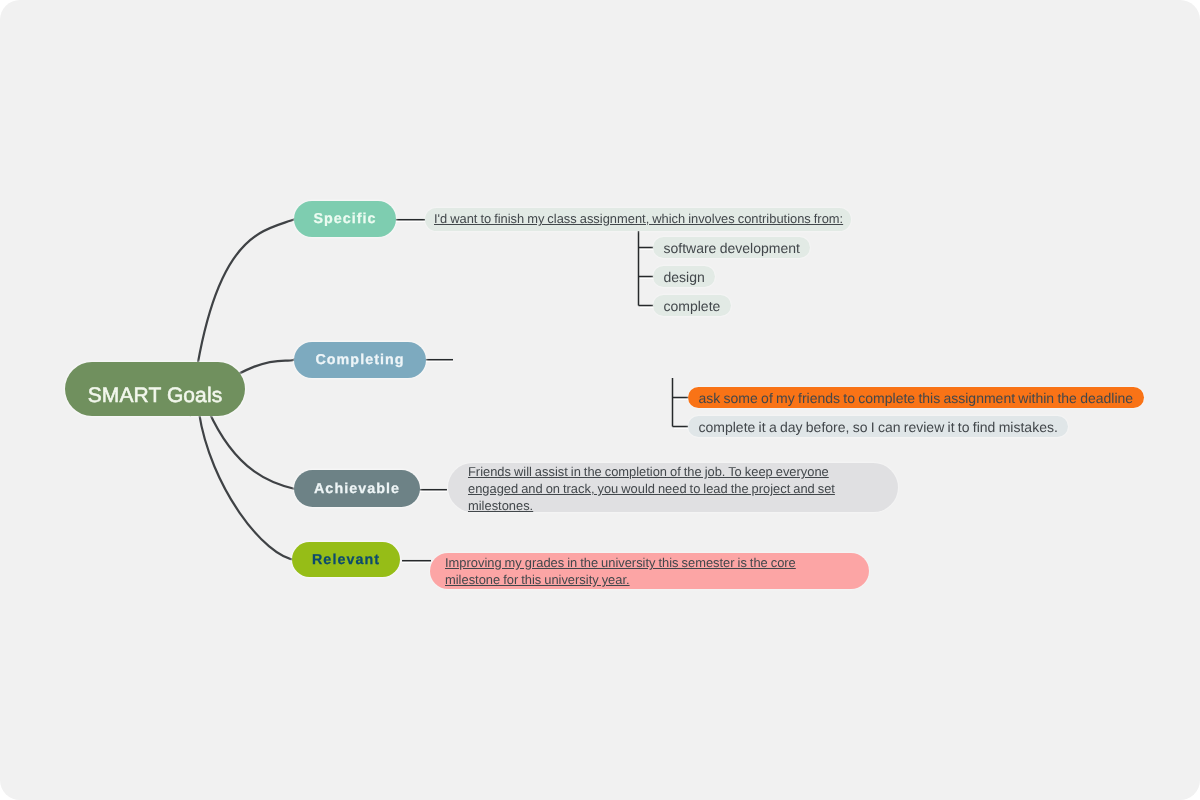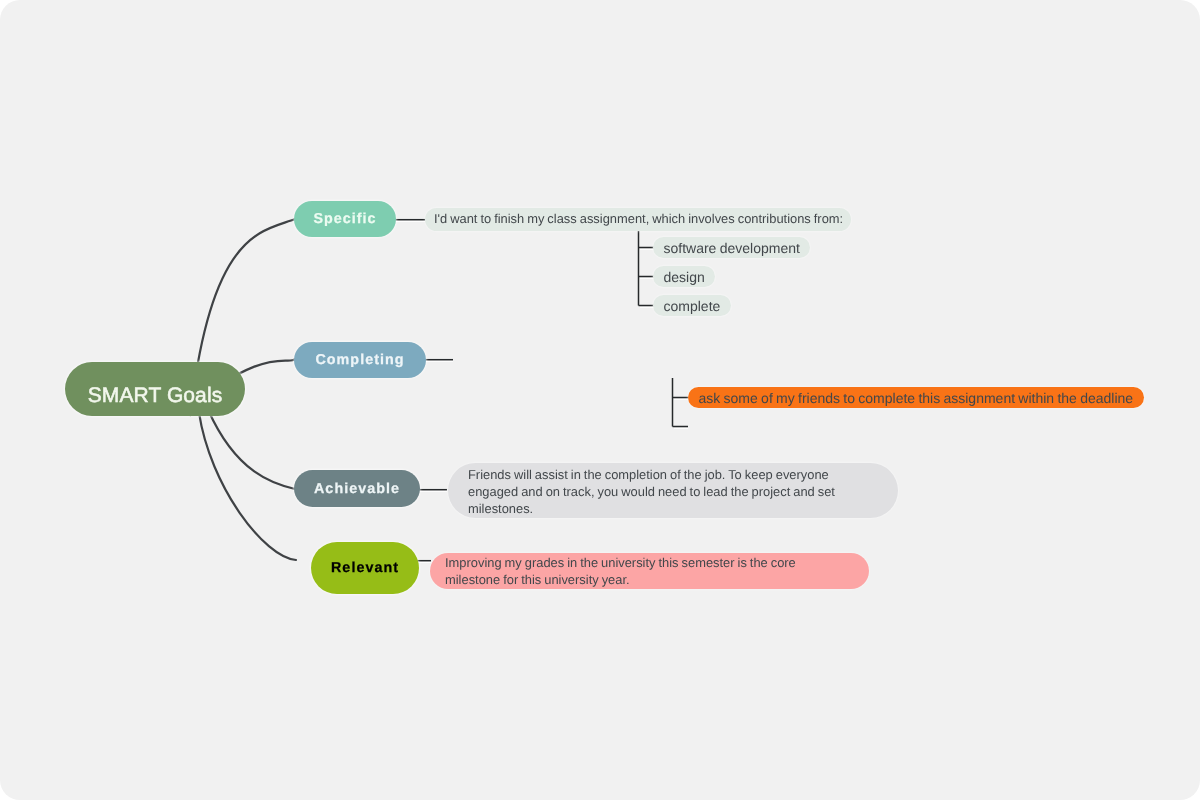"I'd want to finish my" .bodybox { text-decoration: none -> underline }
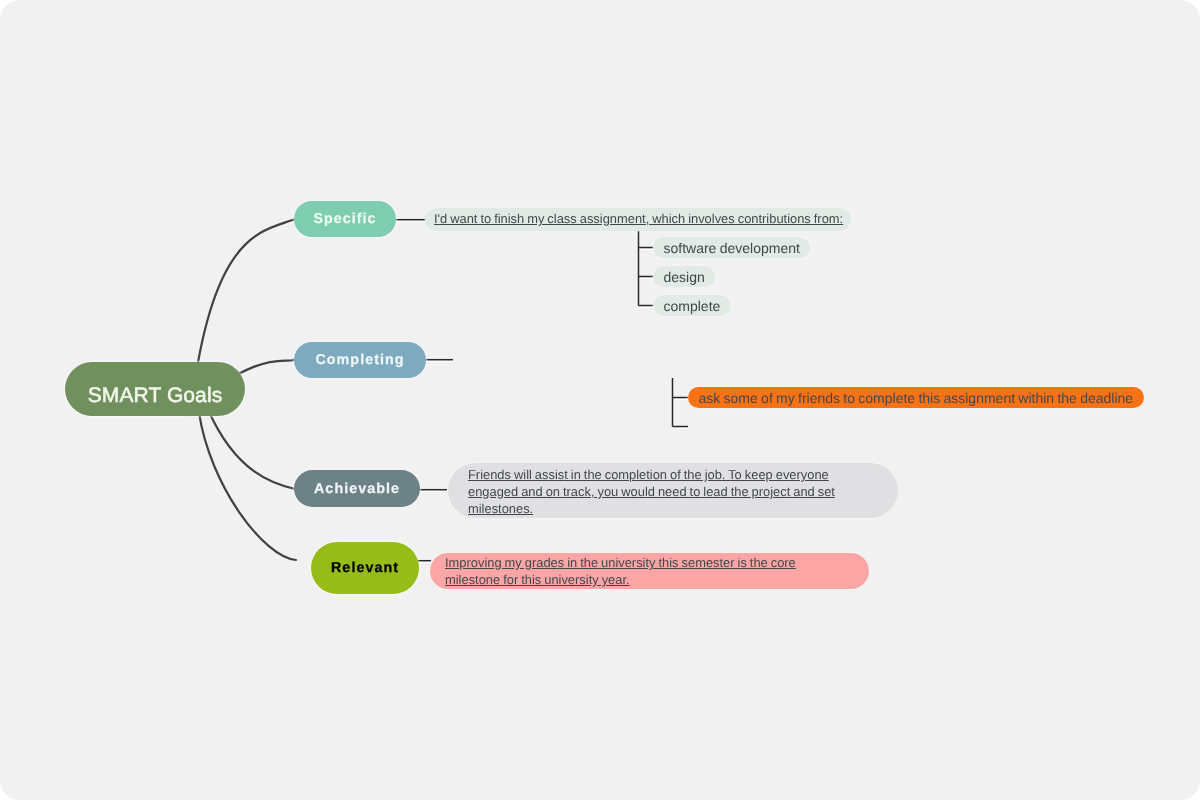"complete it a day before," div.leafbox { html: none -> <div> <span>complete it a day before, so I can review it to find mistakes.</span> </div> }
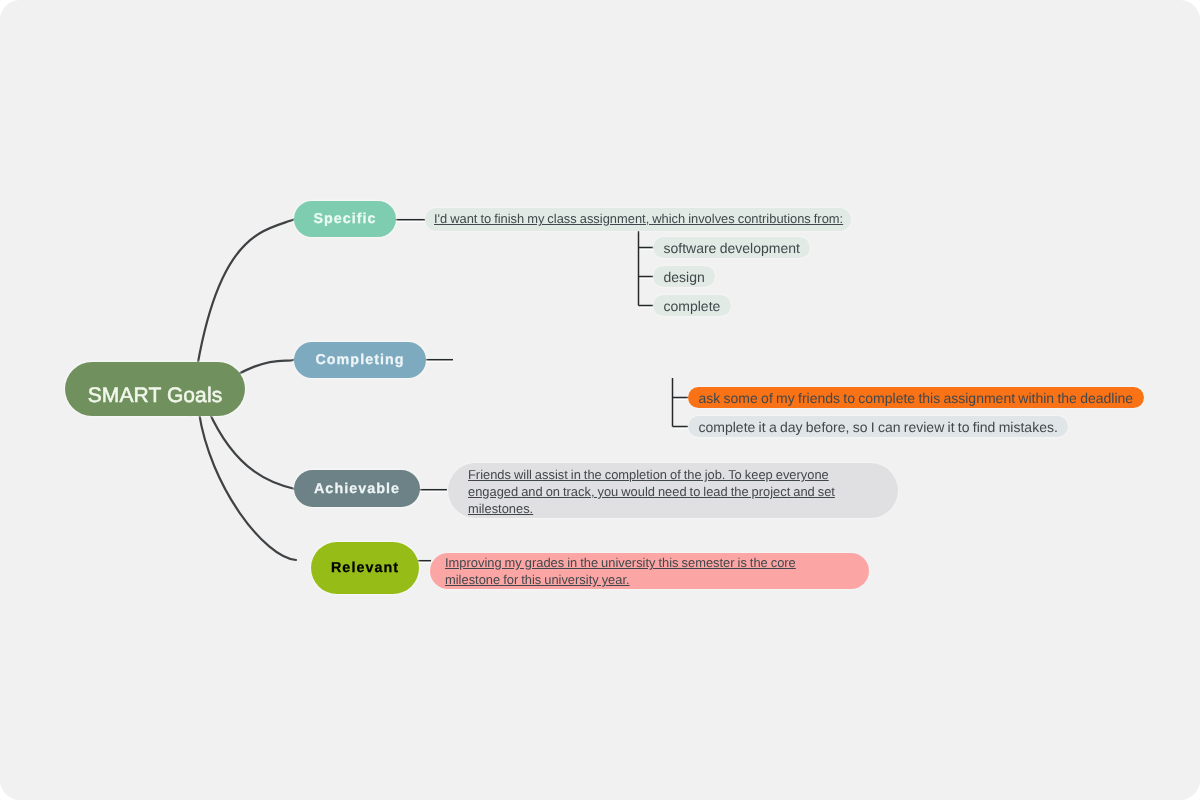"Friends will assist in the" div.bodybox { height: 55px -> 49px }
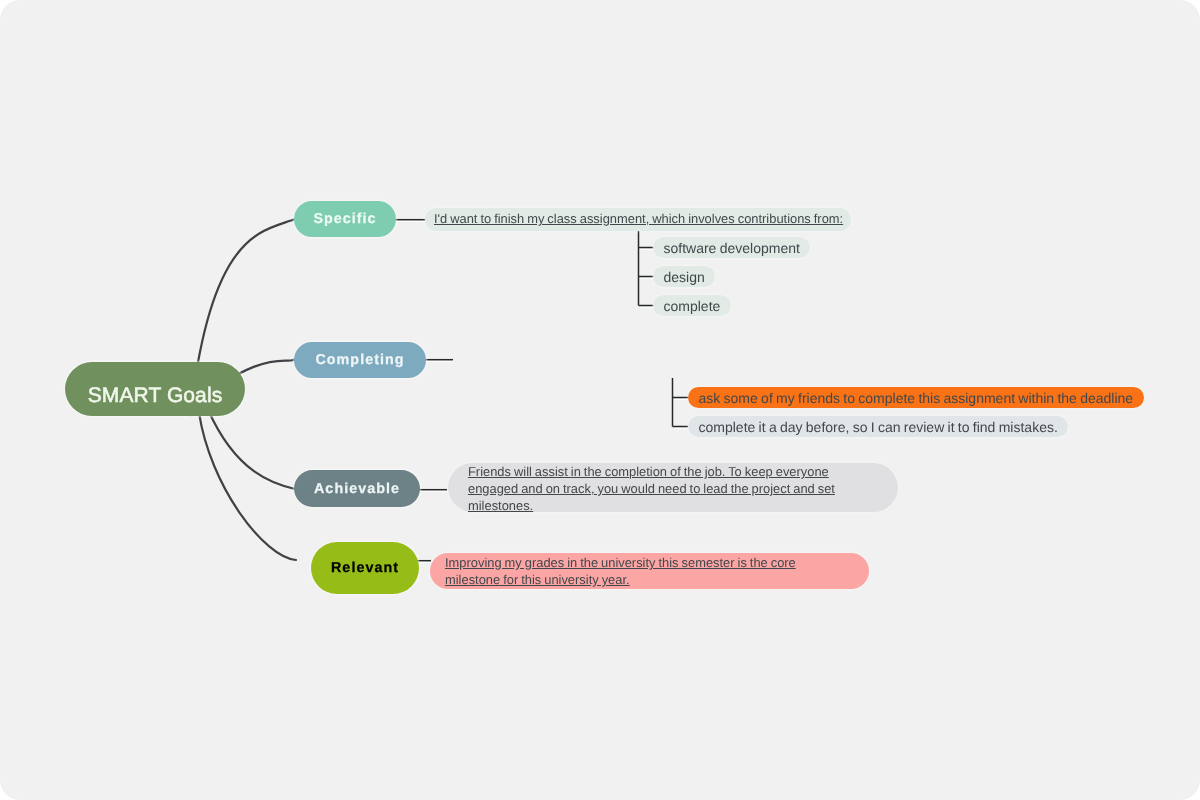"Relevant" div.node { color: #000000 -> #0c4a6e; height: 52px -> 35px; left: 311px -> 292px }
